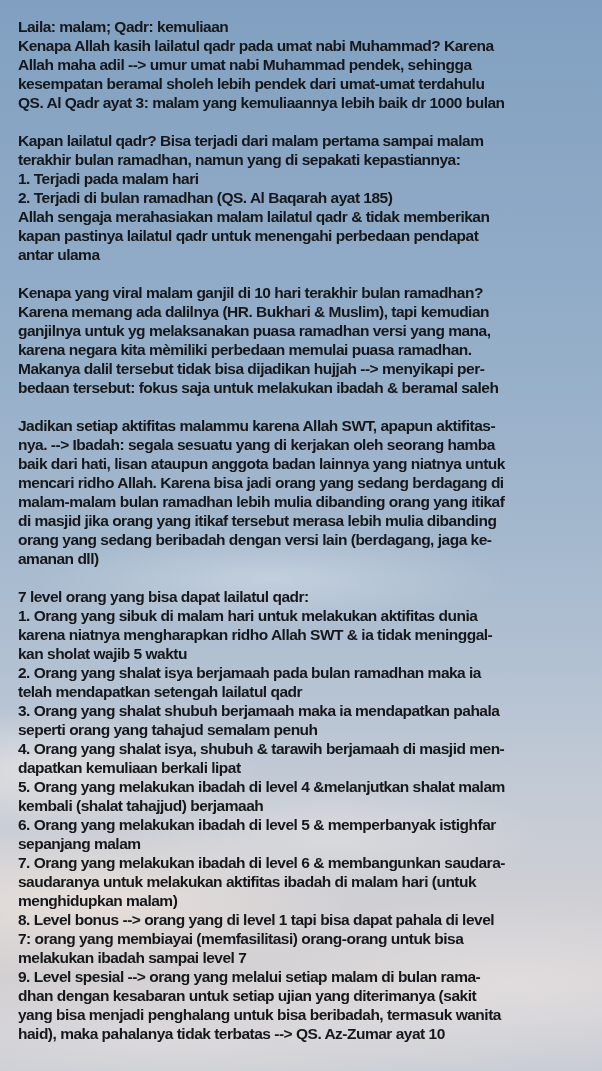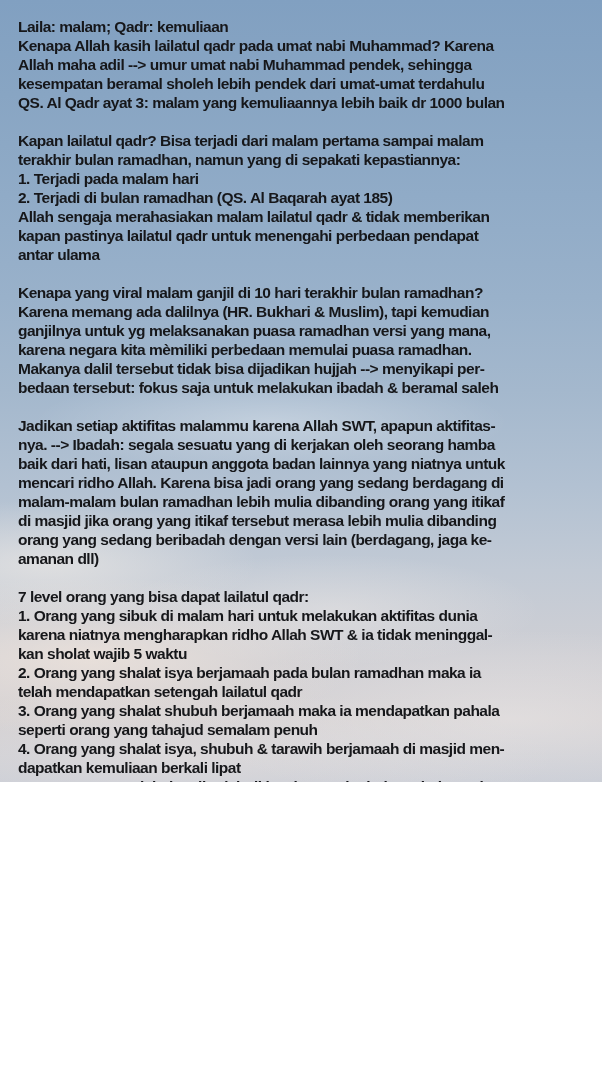"Laila: malam; Qadr: kemuliaan" .canvas { height: 782px -> 1071px }
